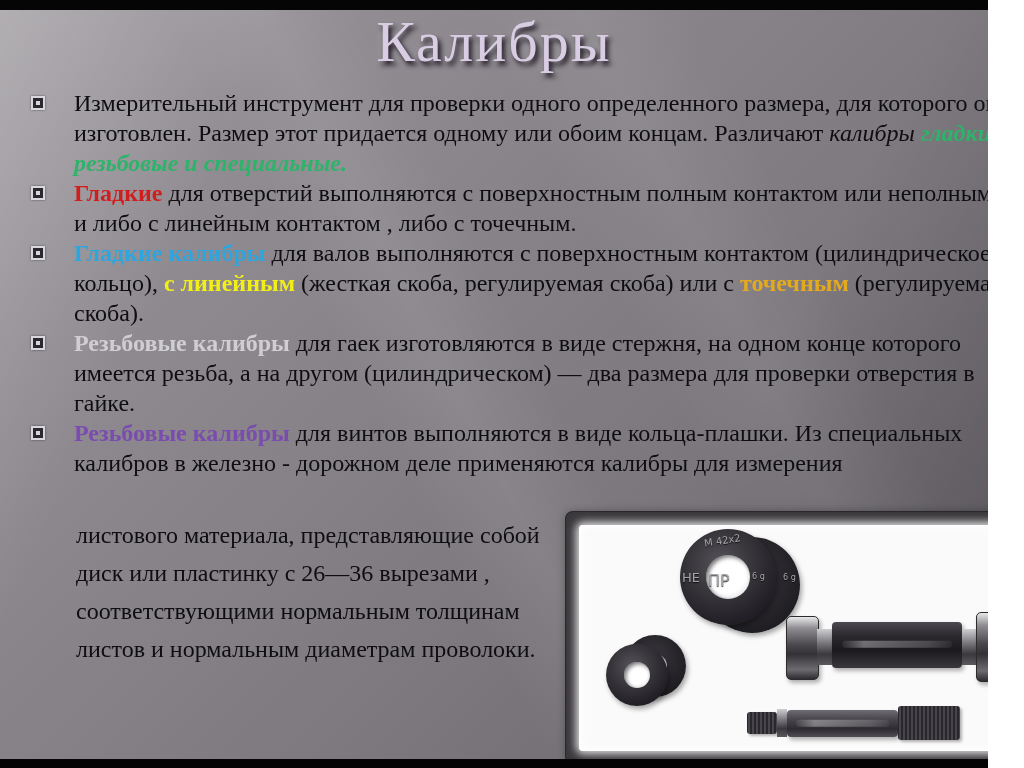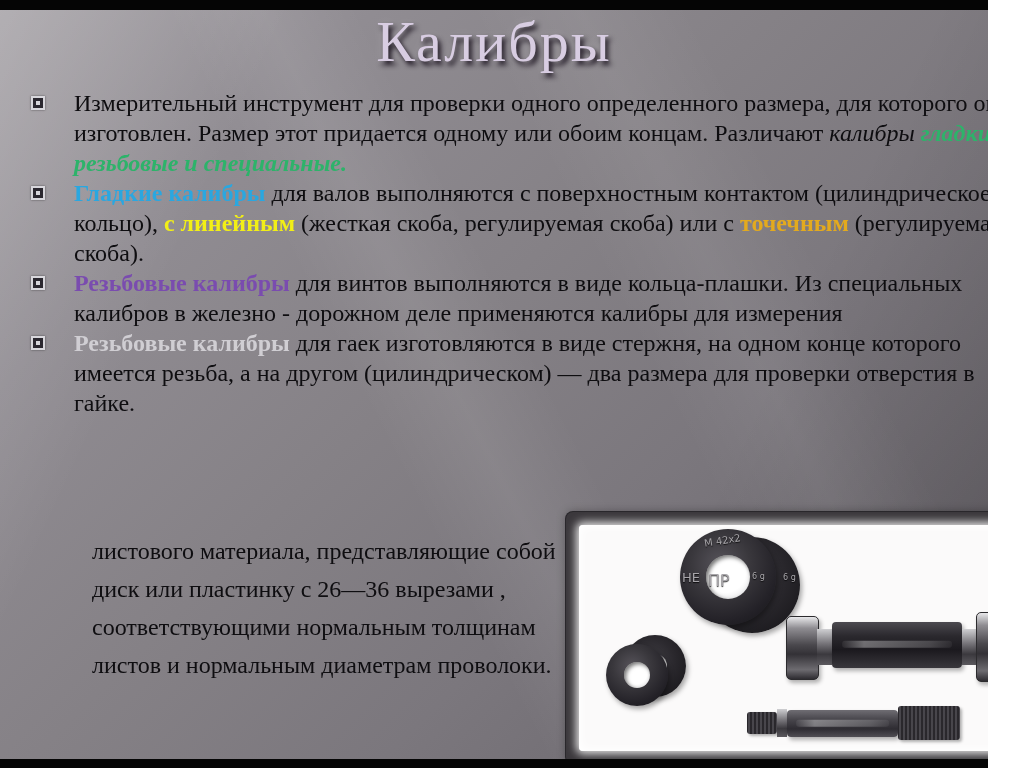"Гладкие для отверстий выполняются с" div.bullet-row { html: none -> <div> <span> <span></span> </span> <p><span>Гладкие</span><span> для отверстий выполняются с поверхностным полным контактом или неполным и либо с линейным контактом , либо с точечным.</span></p> </div> }
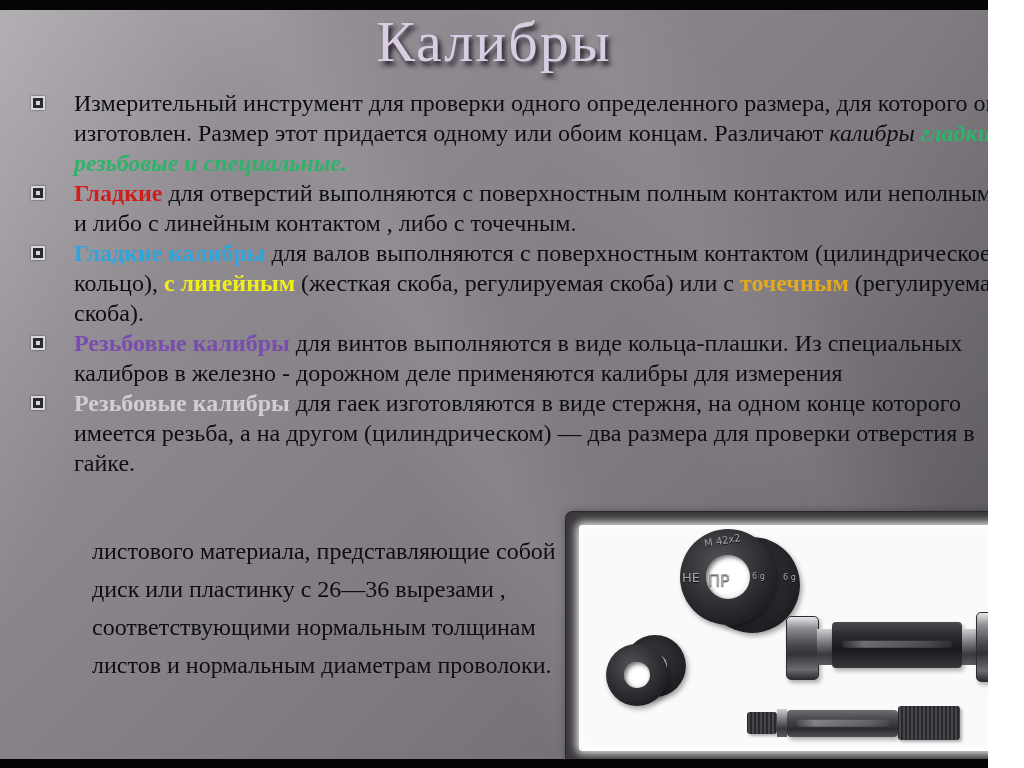"Резьбовые калибры для винтов выполняются" div.bullet-row { order: before "Резьбовые калибры для гаек изготовляются" -> after "Резьбовые калибры для гаек изготовляются" }
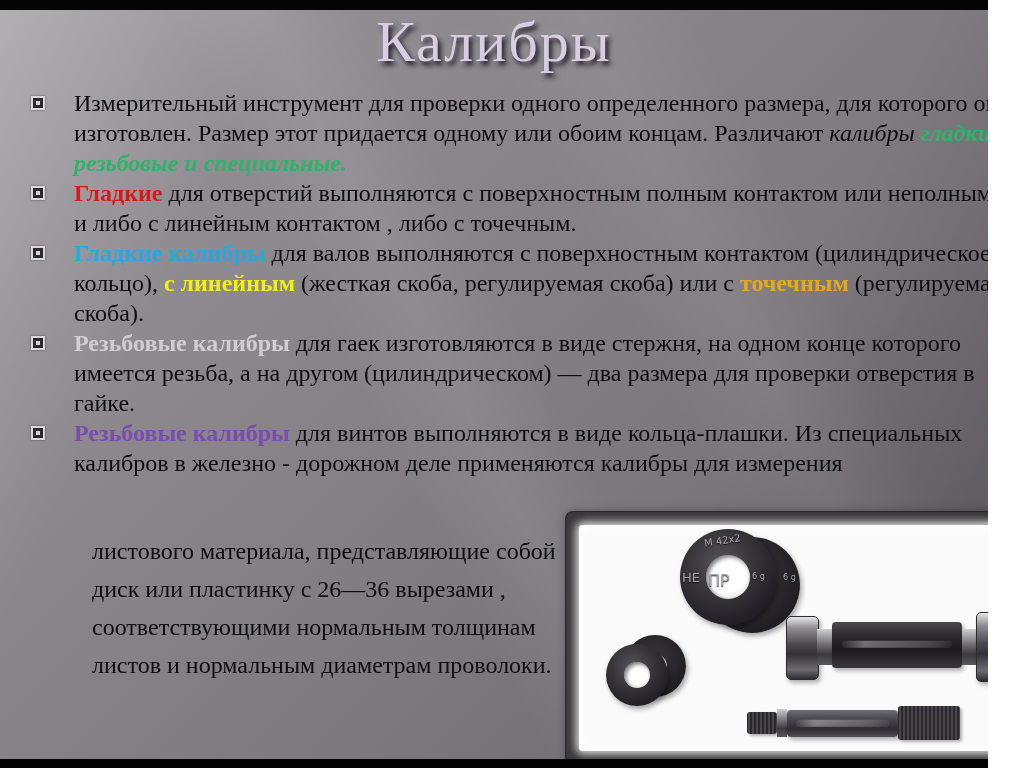"листового материала, представляющие" .continuation { margin: 16px -> 0 }
